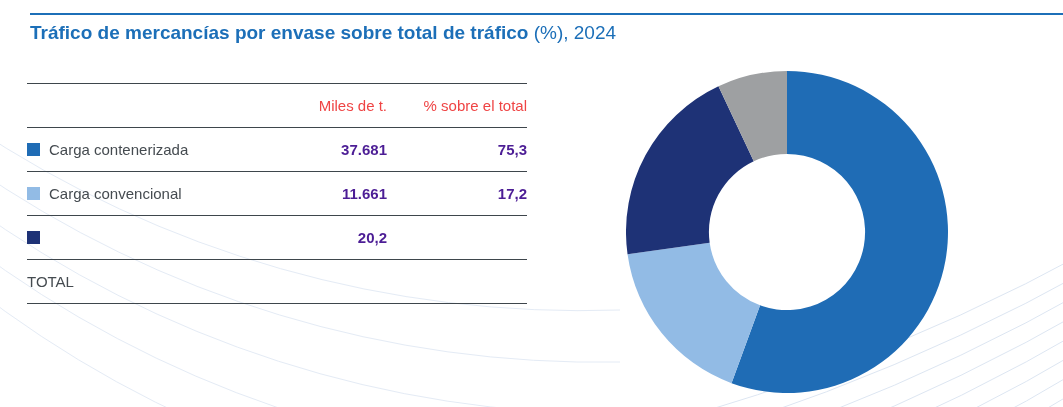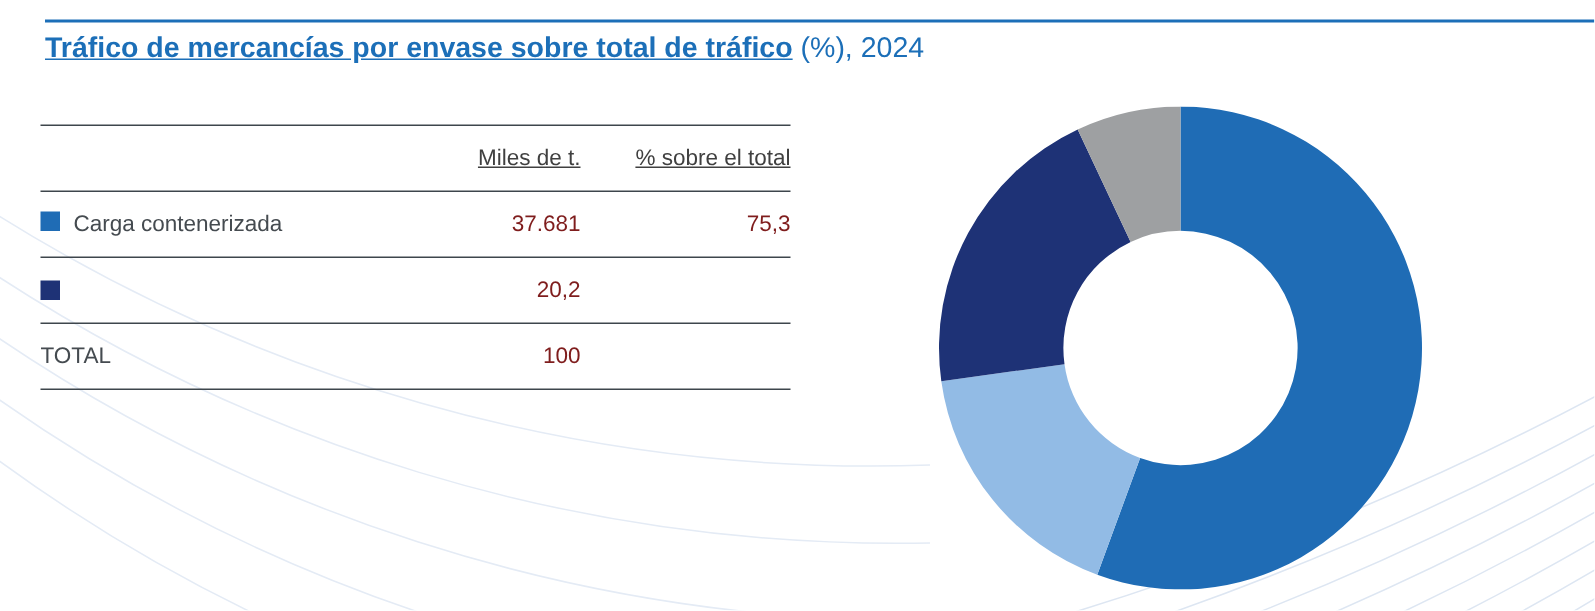"Tráfico de mercancías por envase" #title .t-main { text-decoration: underline -> none }
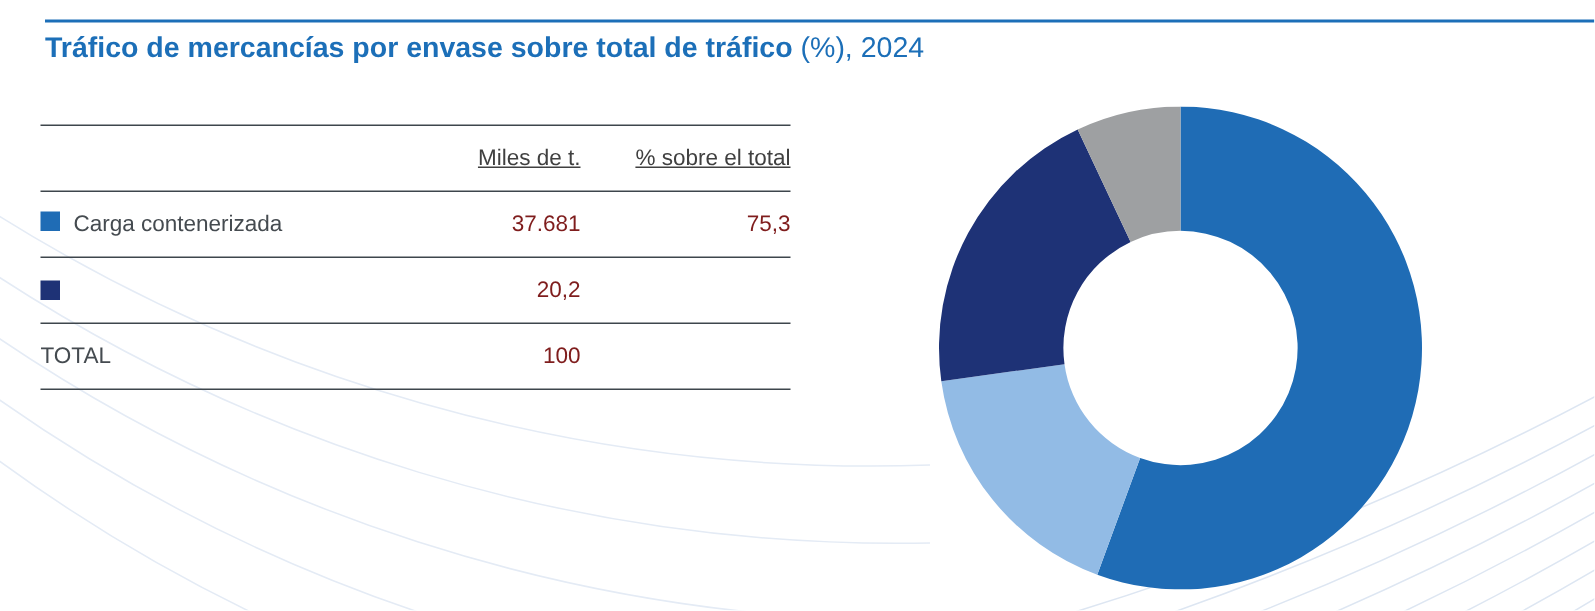"Miles de t." .trow.header .cell-num { color: #404040 -> #ef4444; text-decoration: underline -> none }
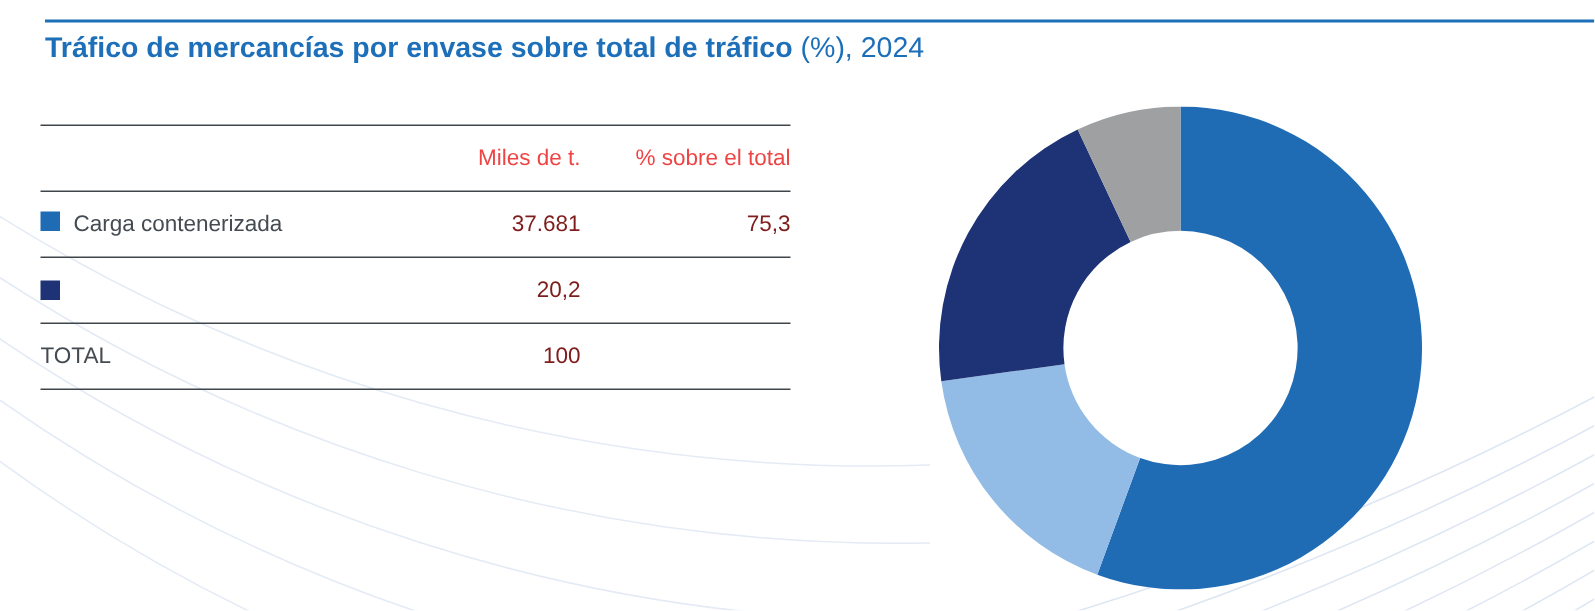"Carga contenerizada" .cell-label { align-items: none -> center }
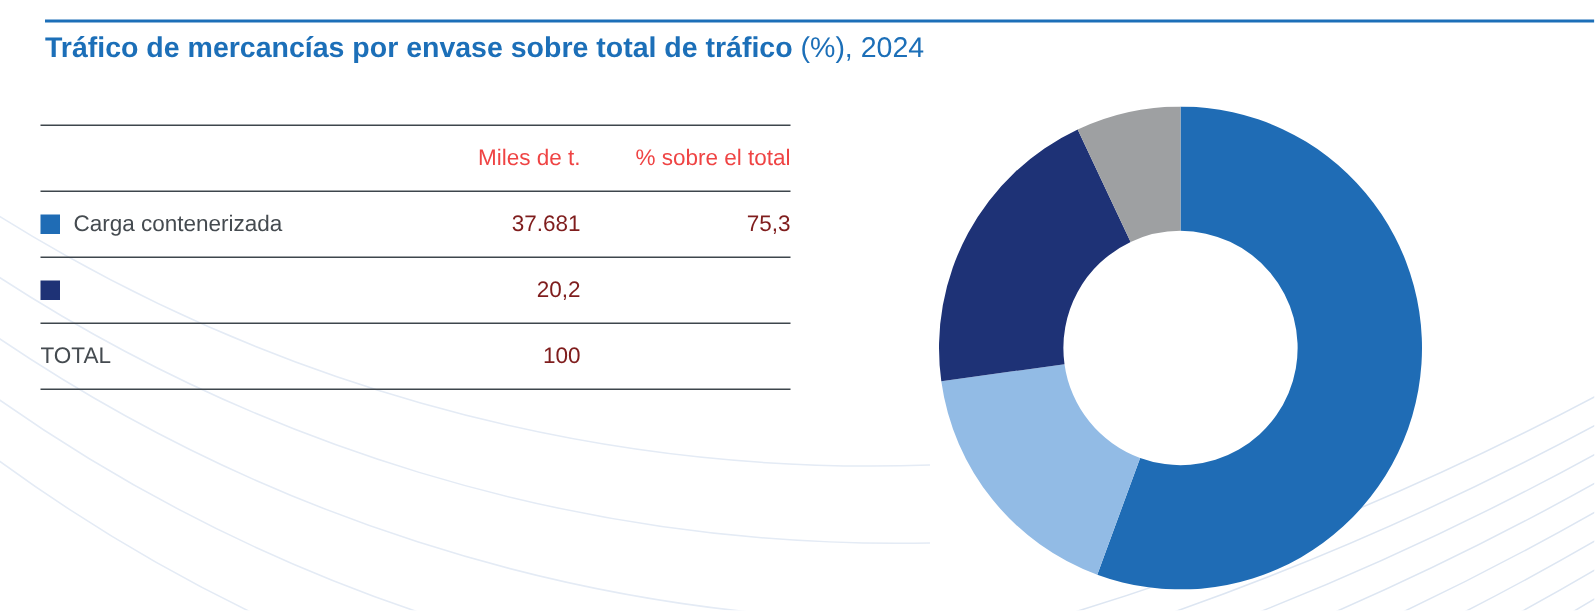"37.681" .cell-num { color: #7f1d1d -> #4c1d95; font-weight: normal -> bold }
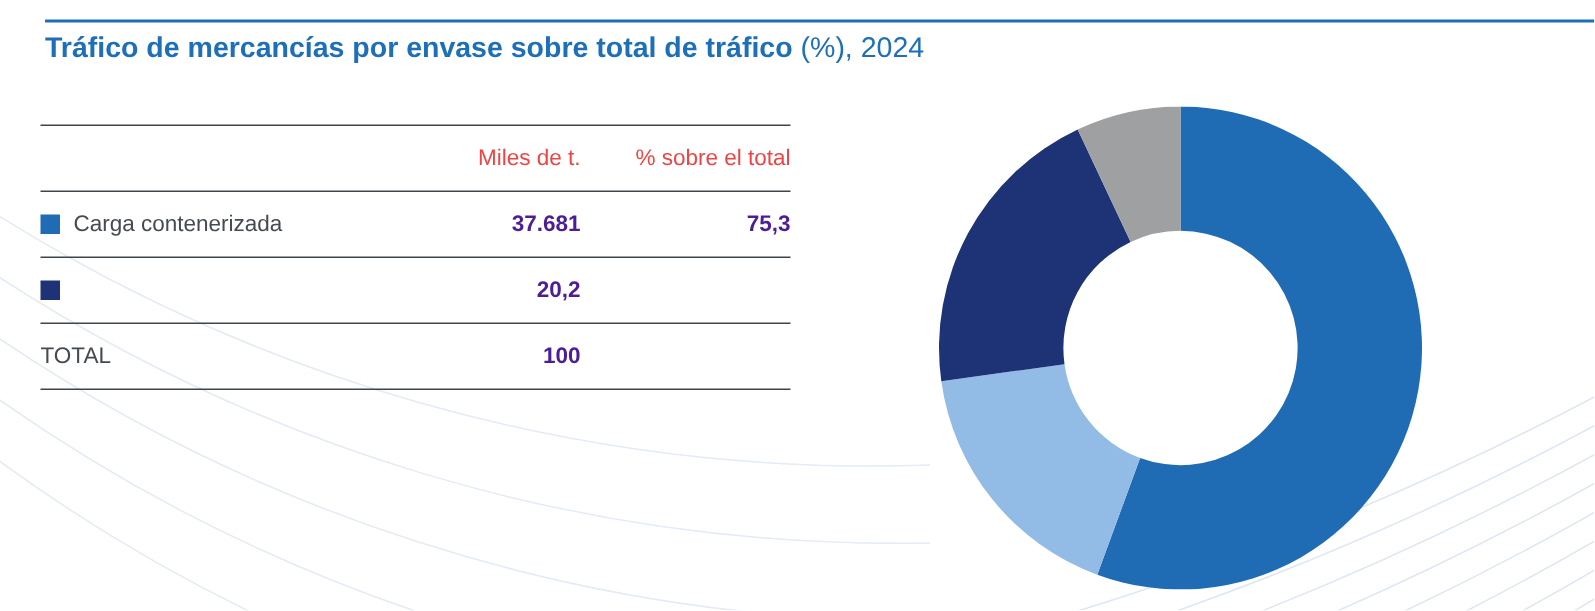"Carga convencional" div.trow { html: none -> <div> <div> <span></span> <span>Carga convencional</span> </div> <div>11.661</div> <div>17,2</div> </div> }
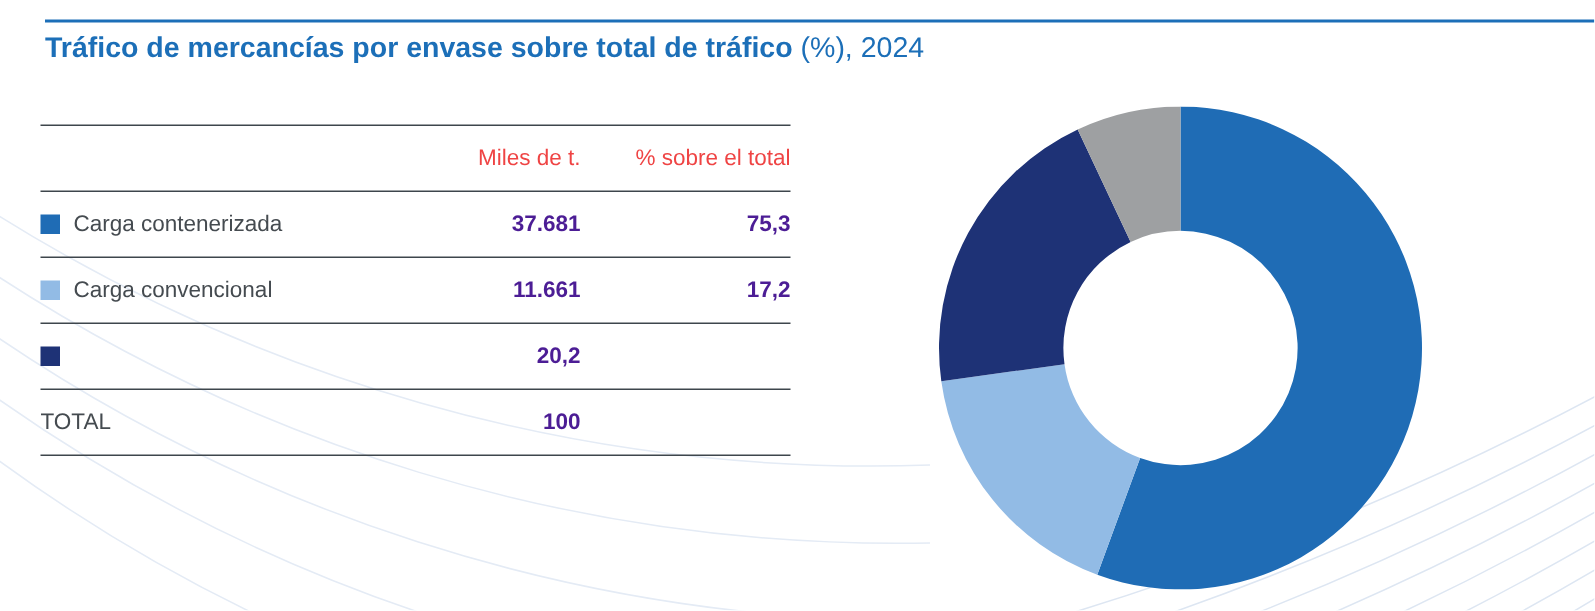"100" div.cell-num { html: <div>100</div> -> none }
